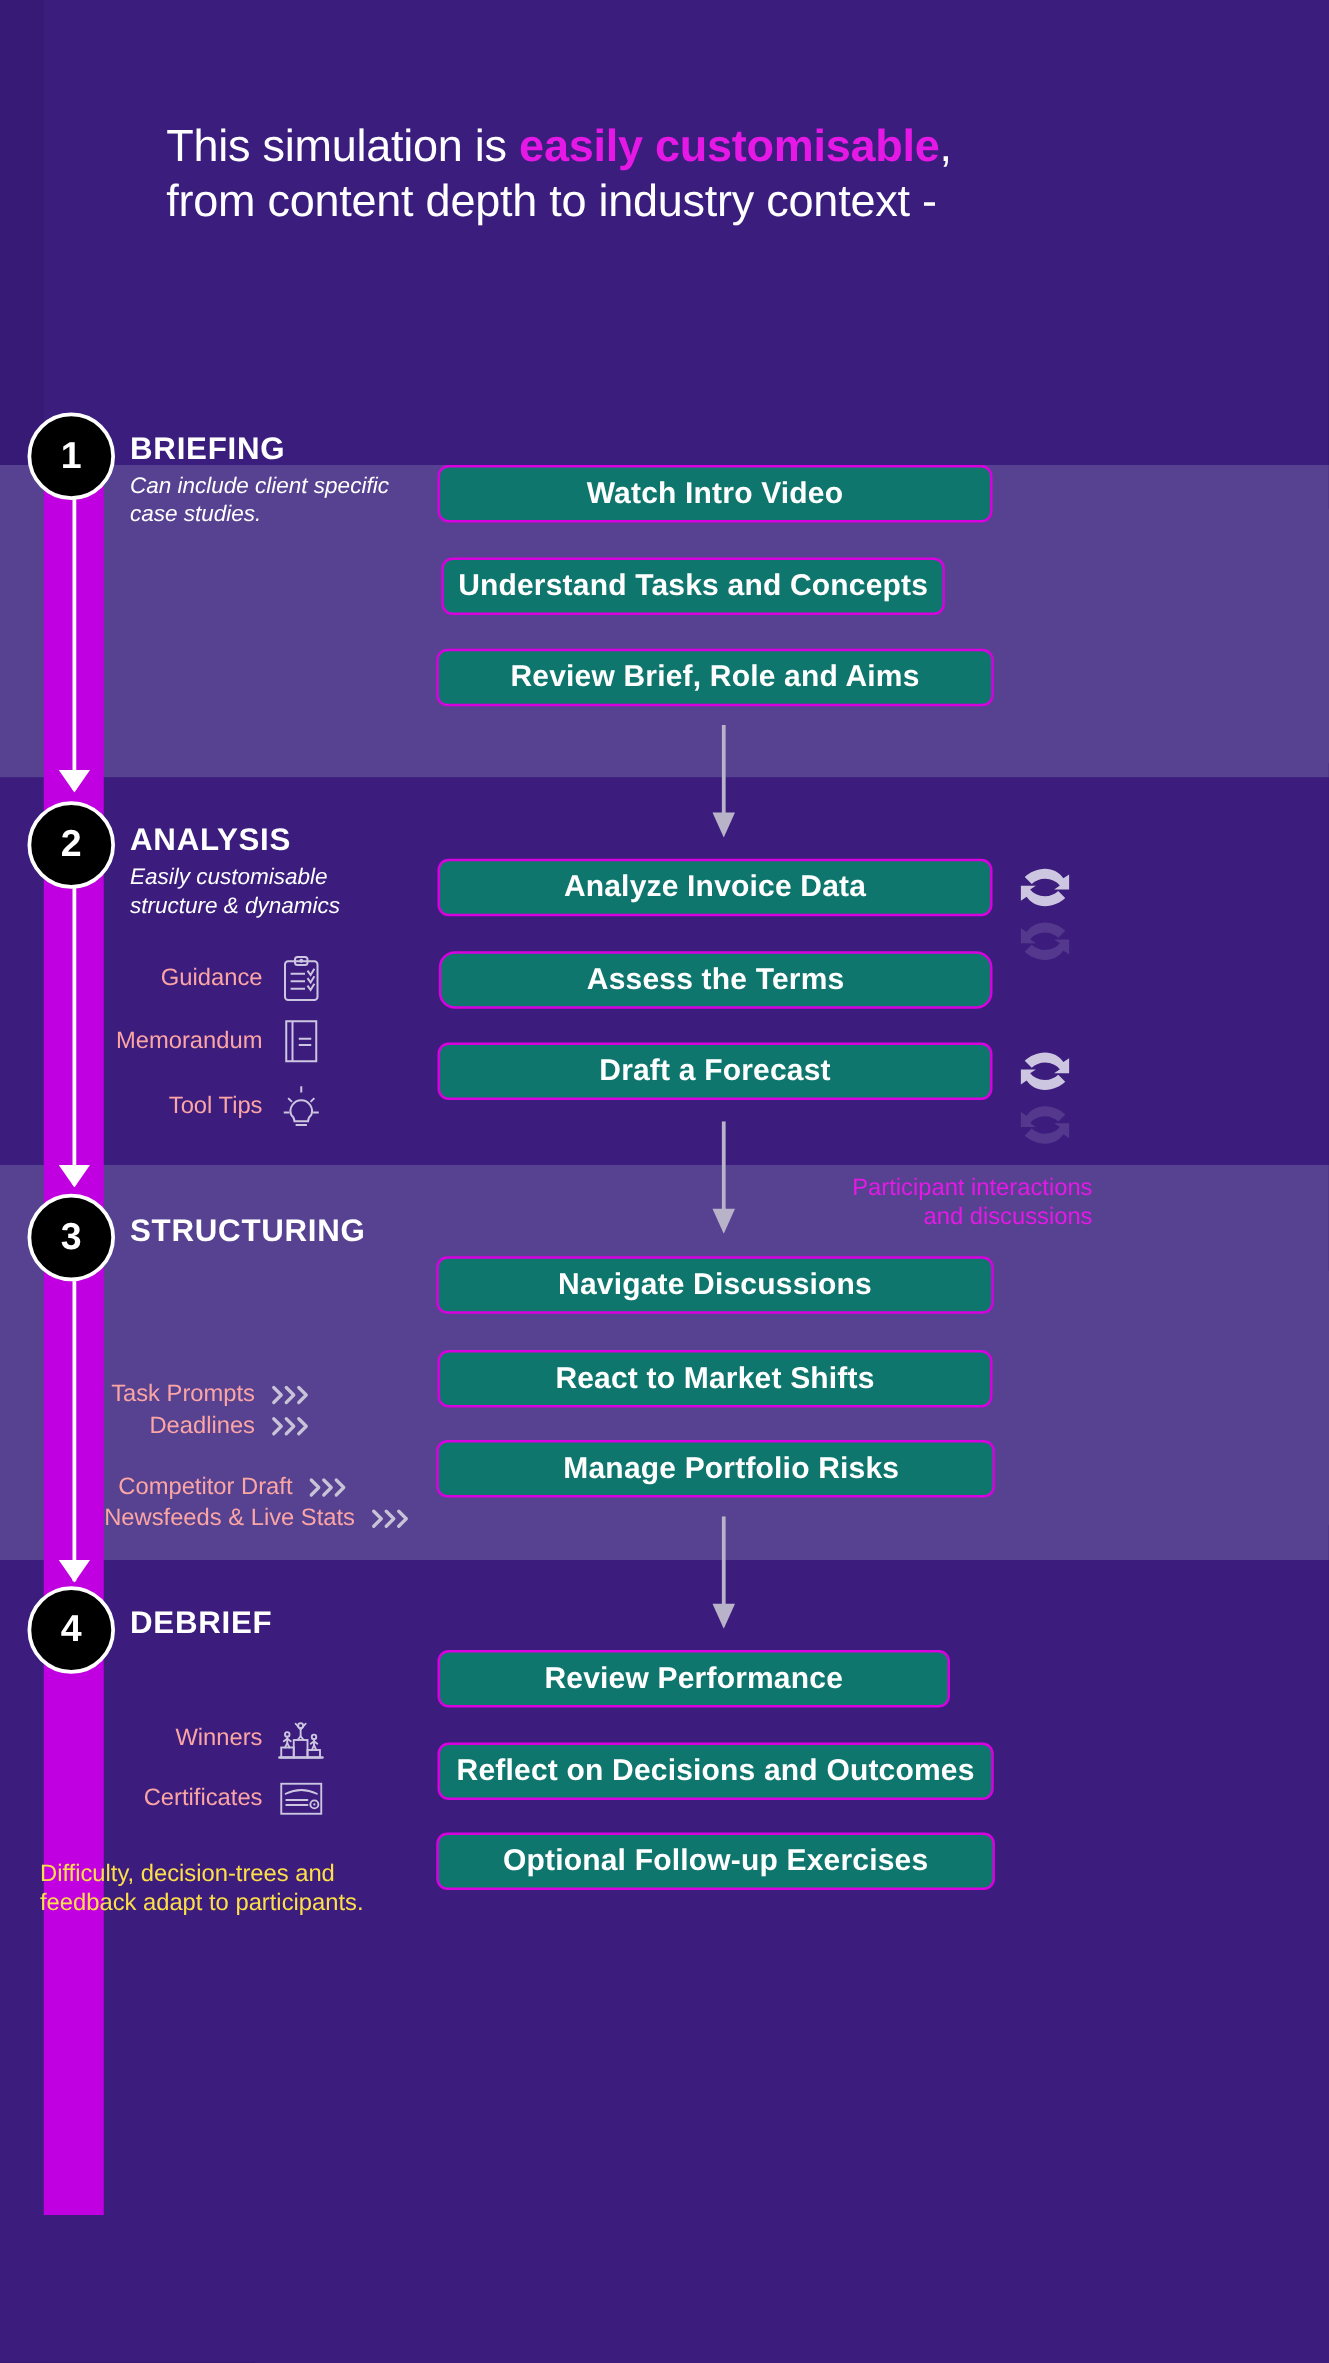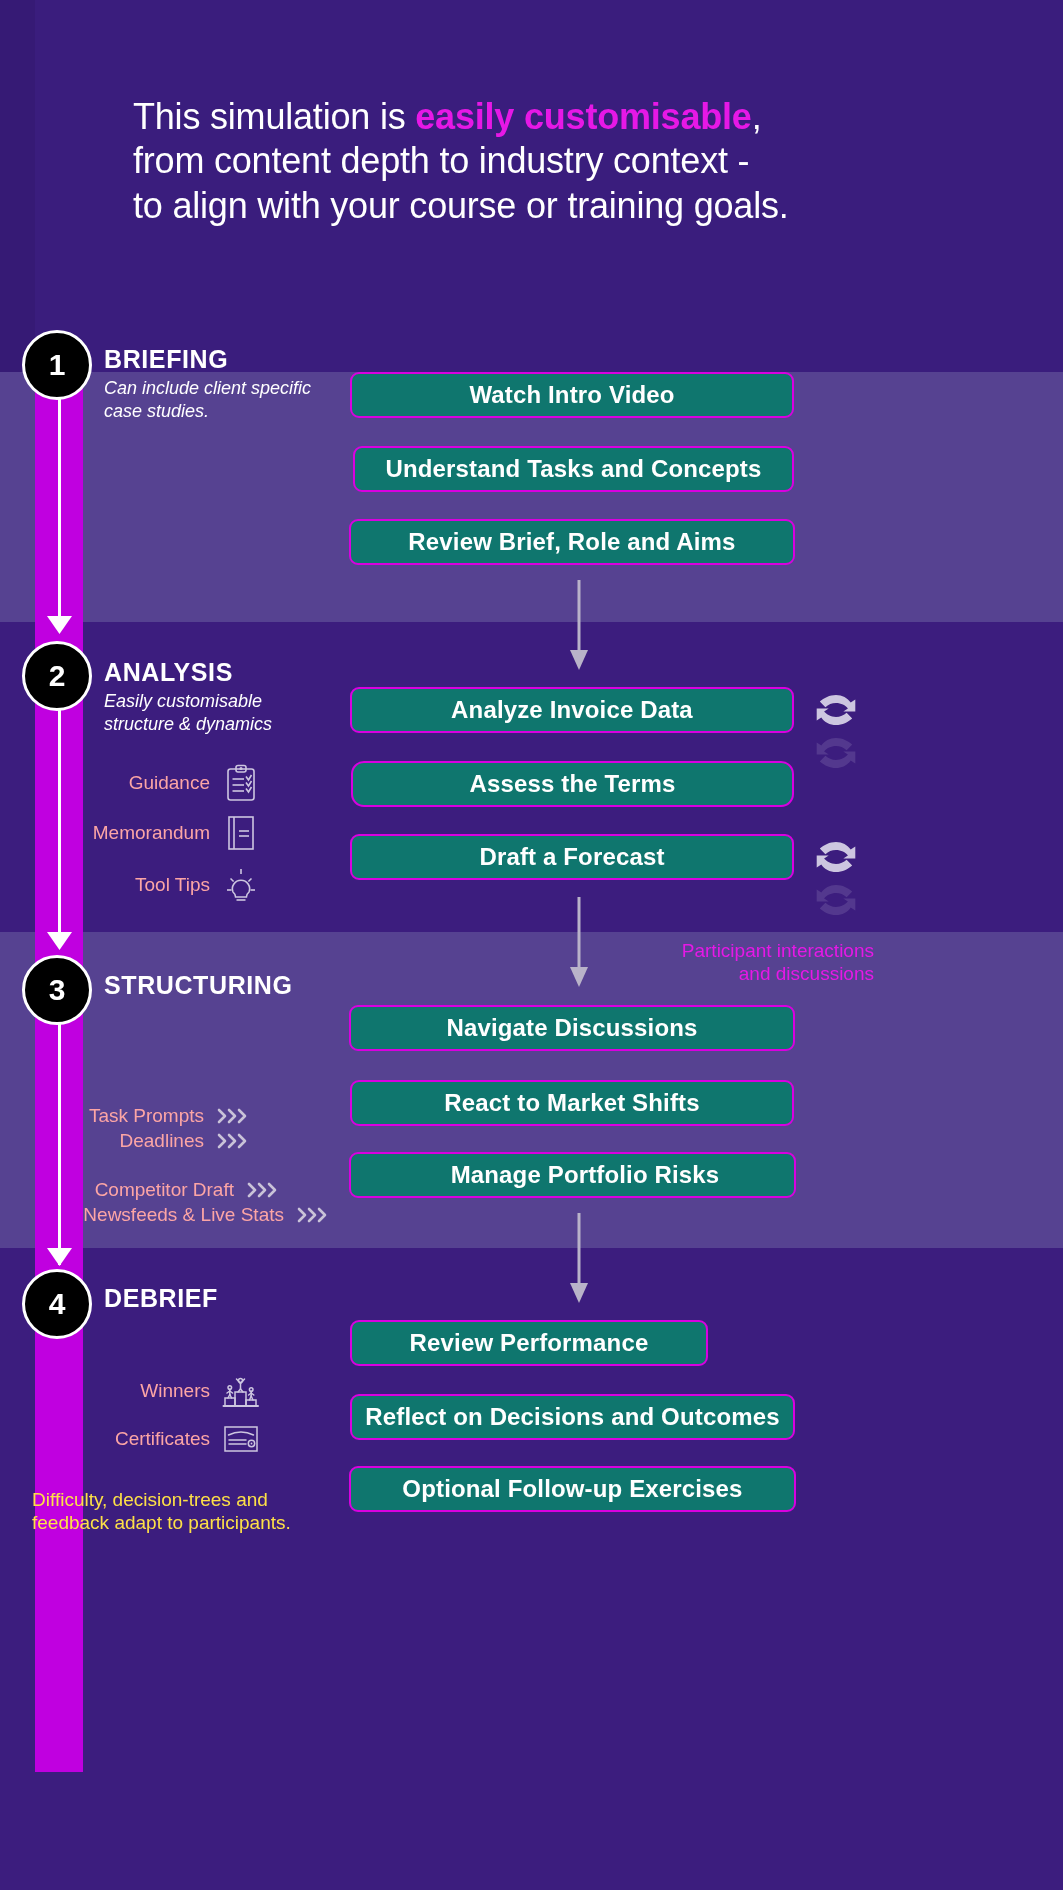"to align with your course" span { html: <span>to align with your course or training goals.</span> -> none }
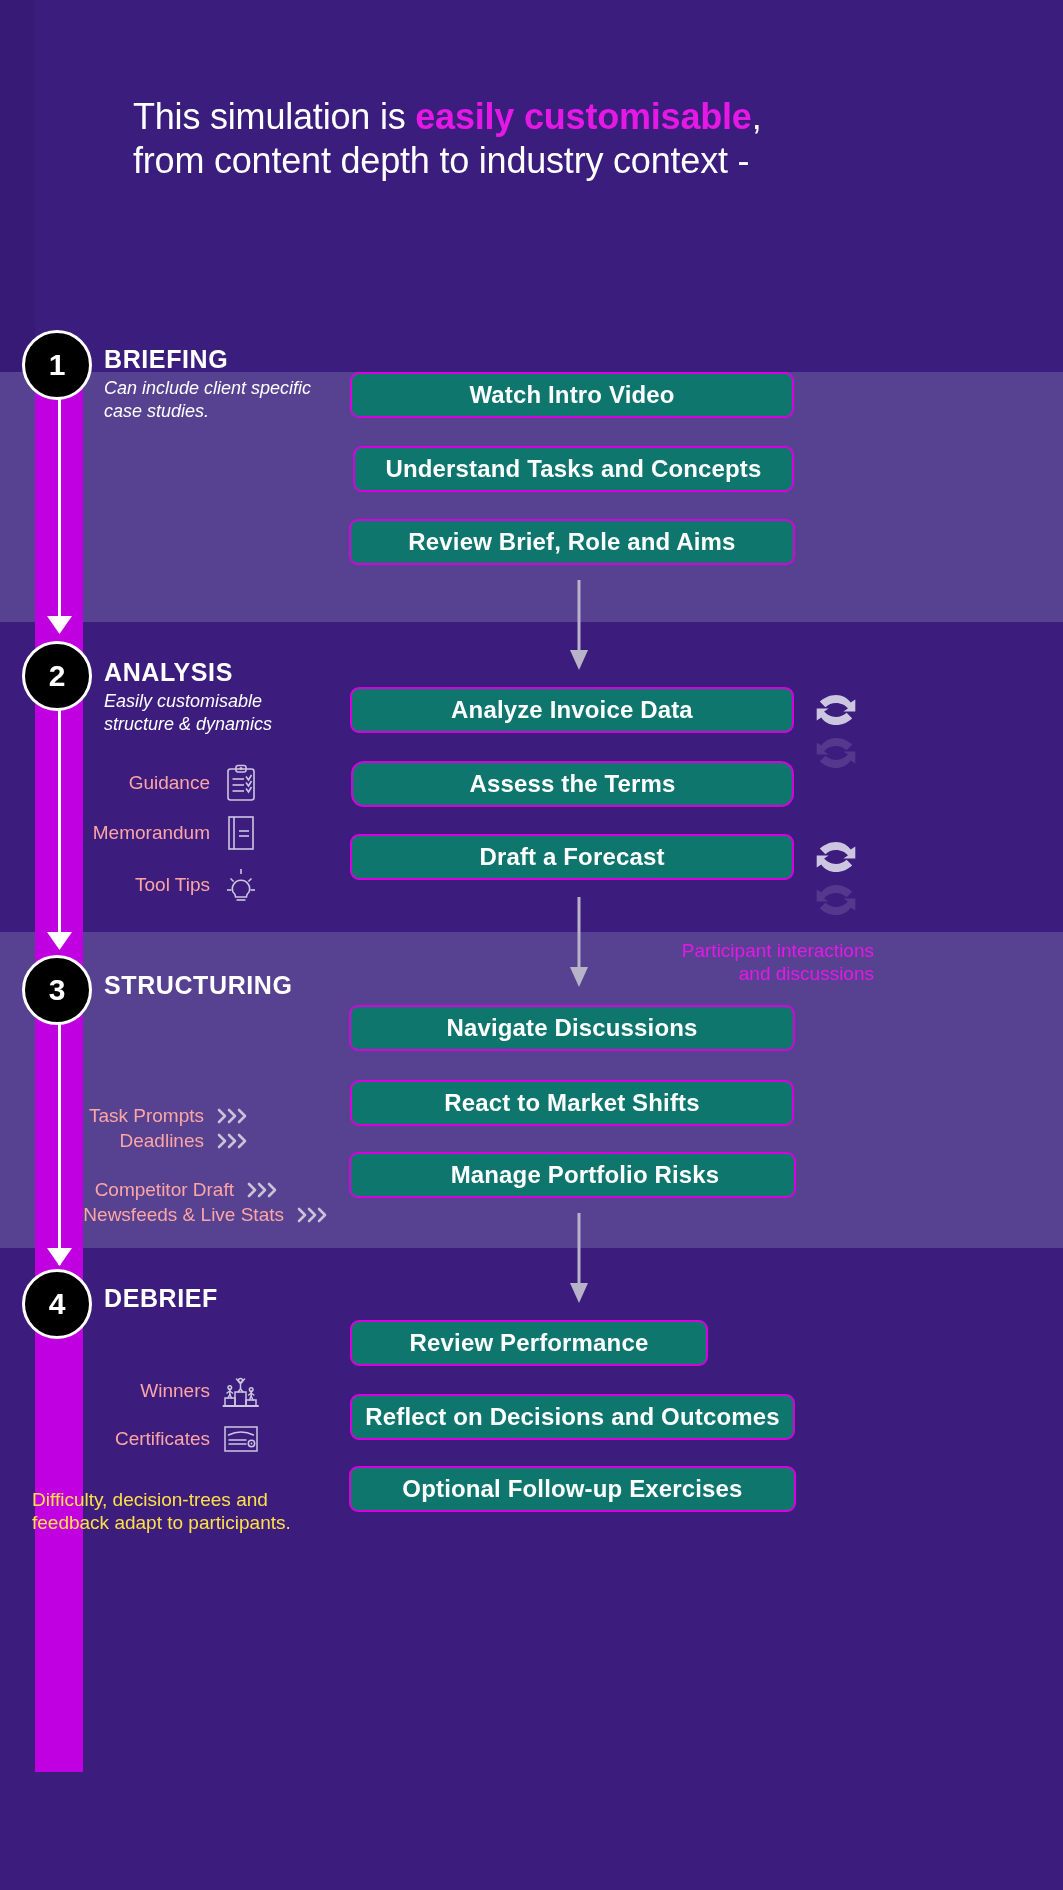"Understand Tasks and Concepts" div.btn { width: 441px -> 403px }
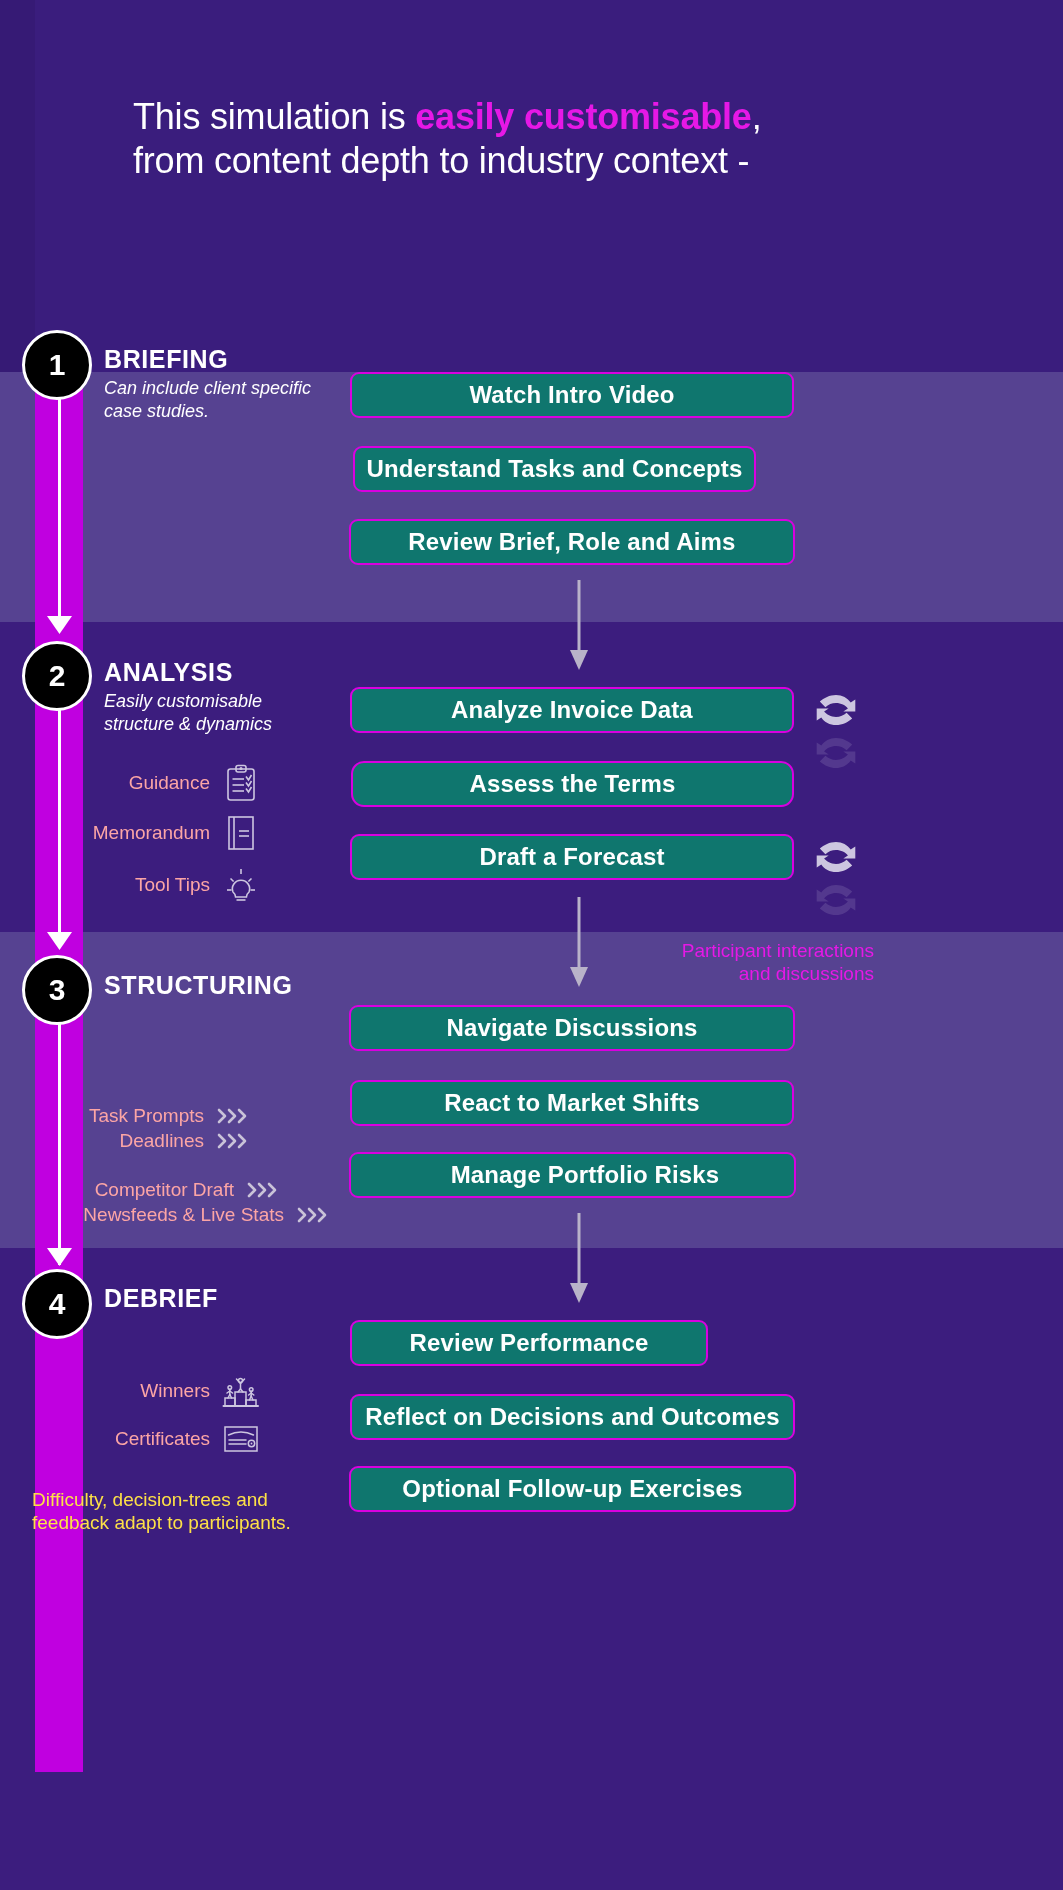"Review Performance" div.btn { width: 358px -> 410px }
